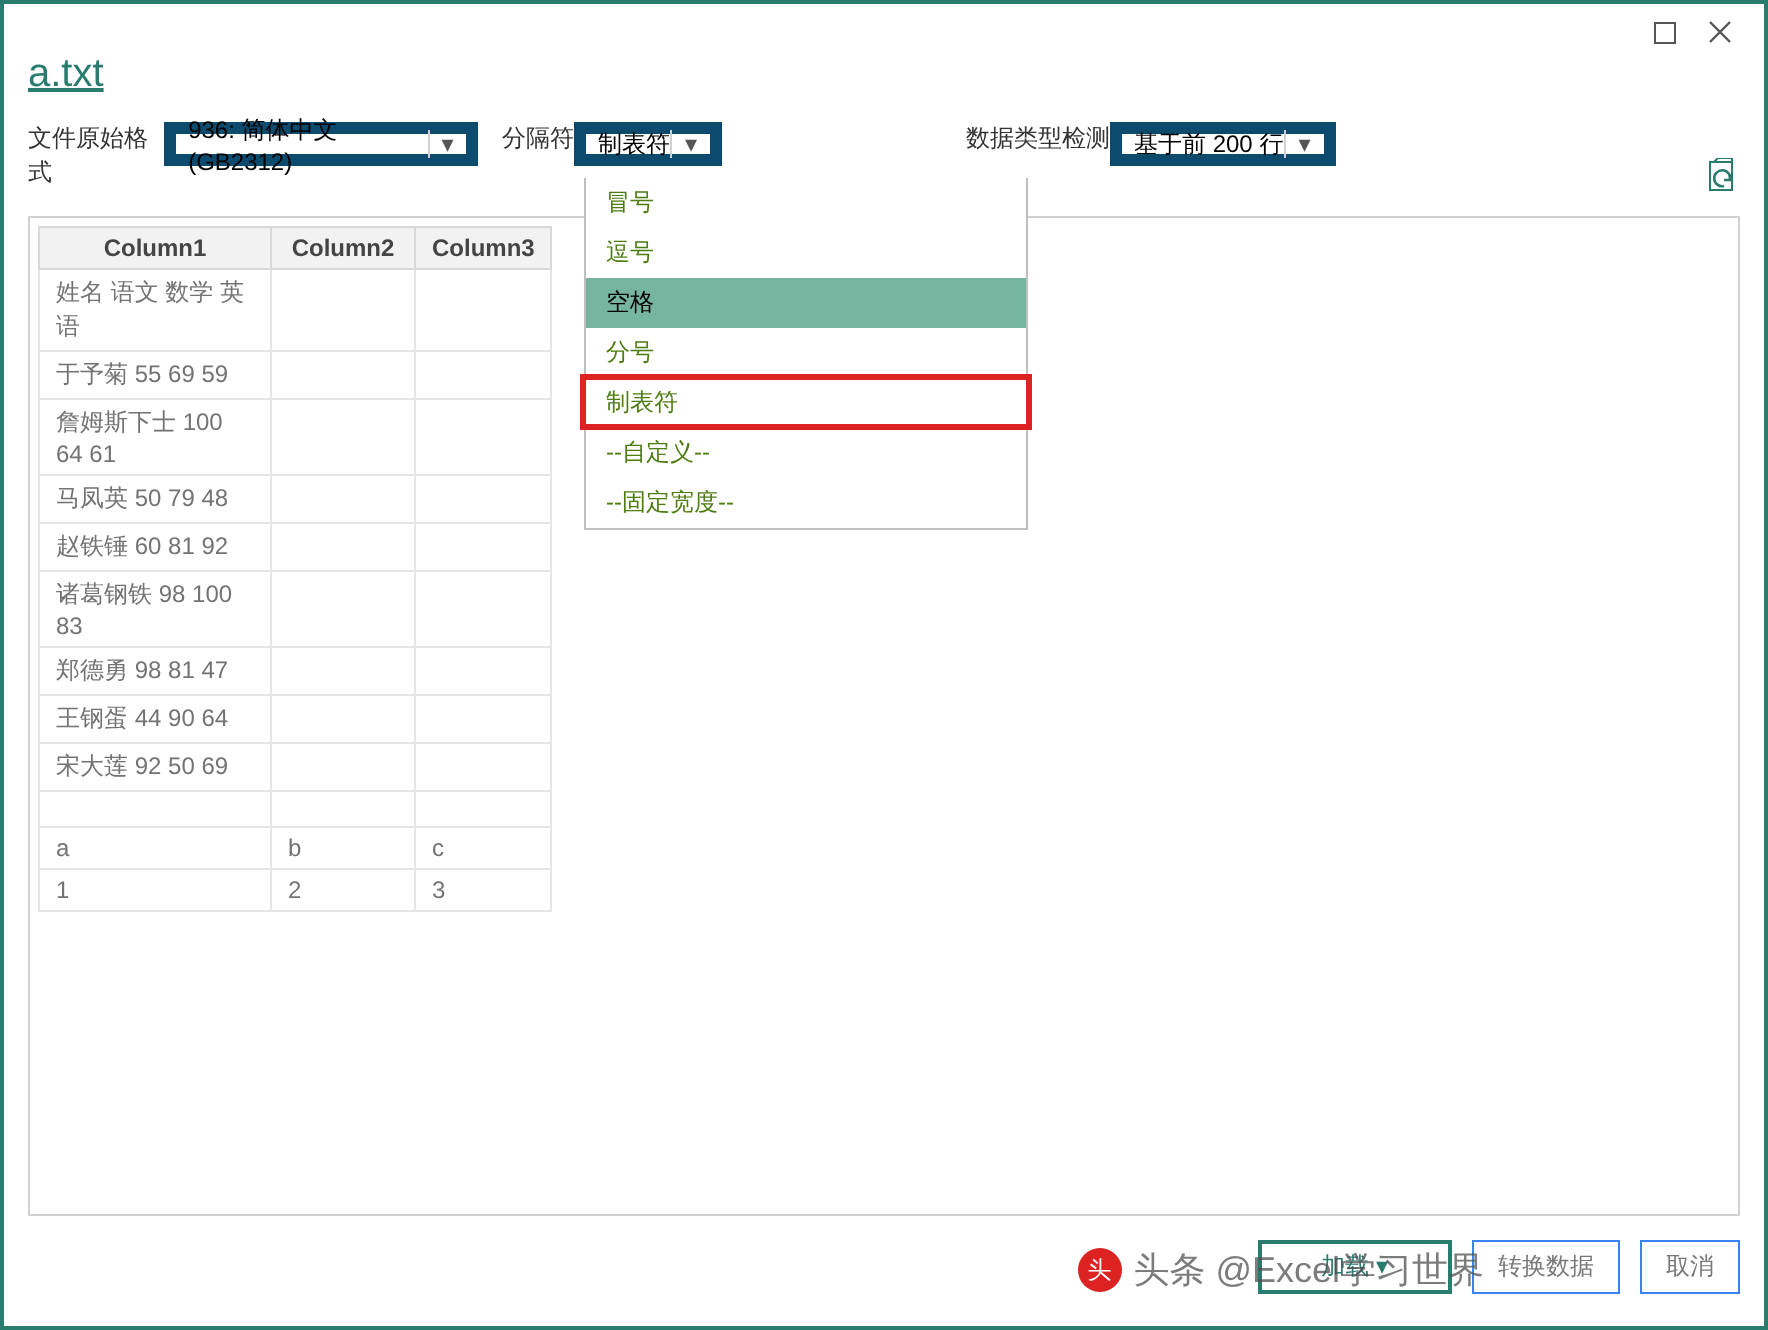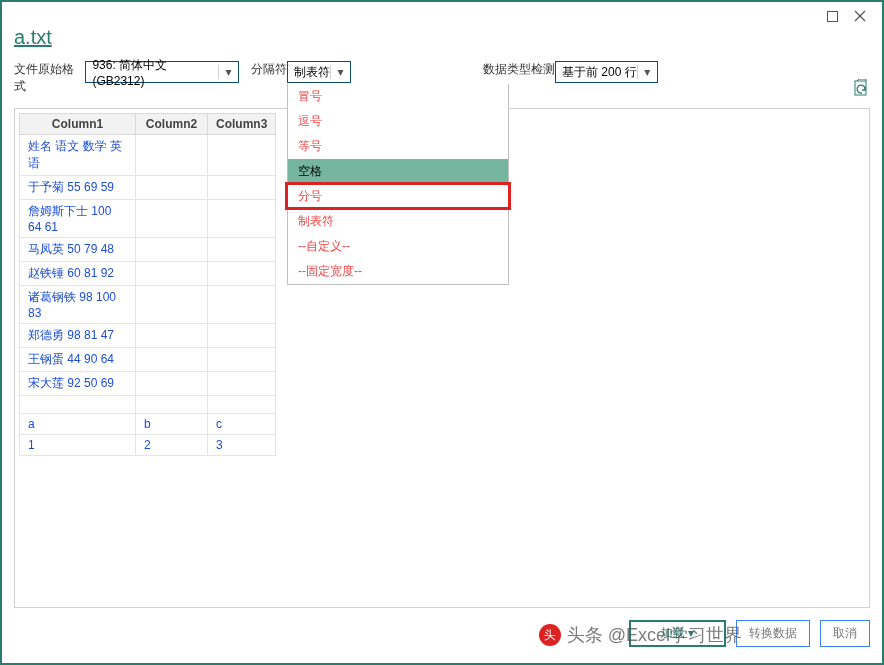"936: 简体中文(GB2312)" .dropdown { border: 1px solid #0c4a6e -> 6px solid #0c4a6e }
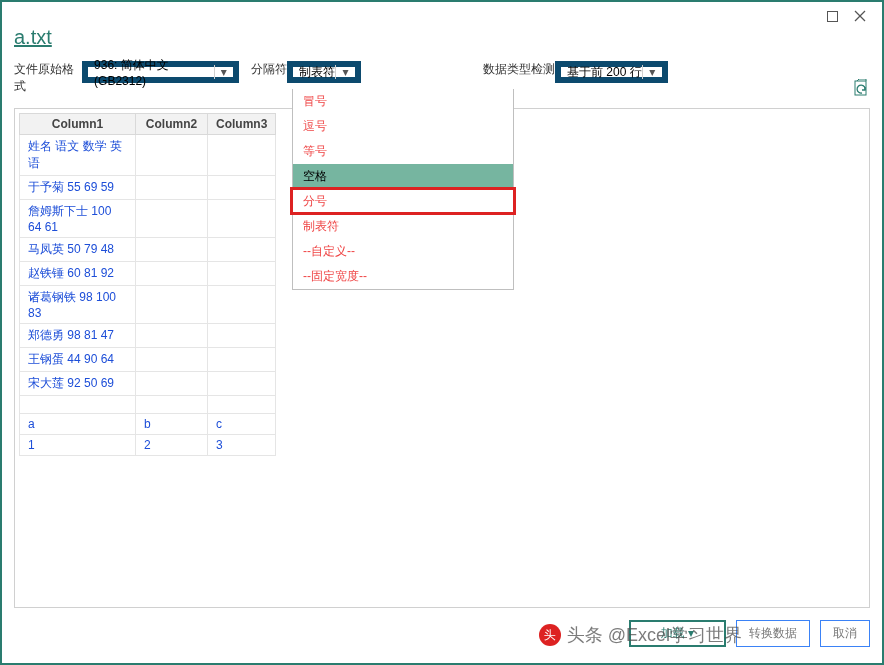"冒号" .dd-item { color: #ef4444 -> #4d7c0f }
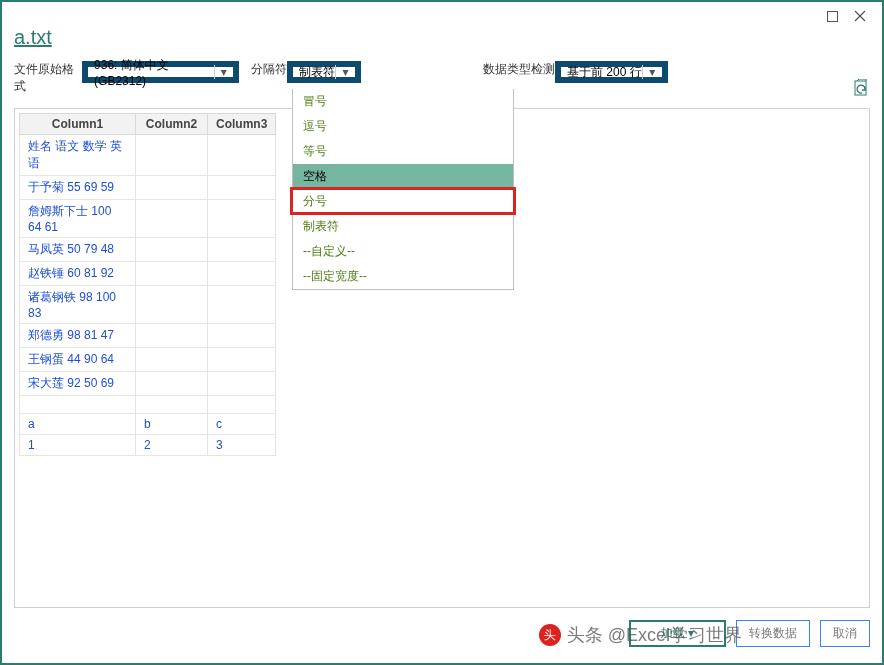"姓名 语文 数学 英语" .preview-table td { color: #1d4ed8 -> #737373 }
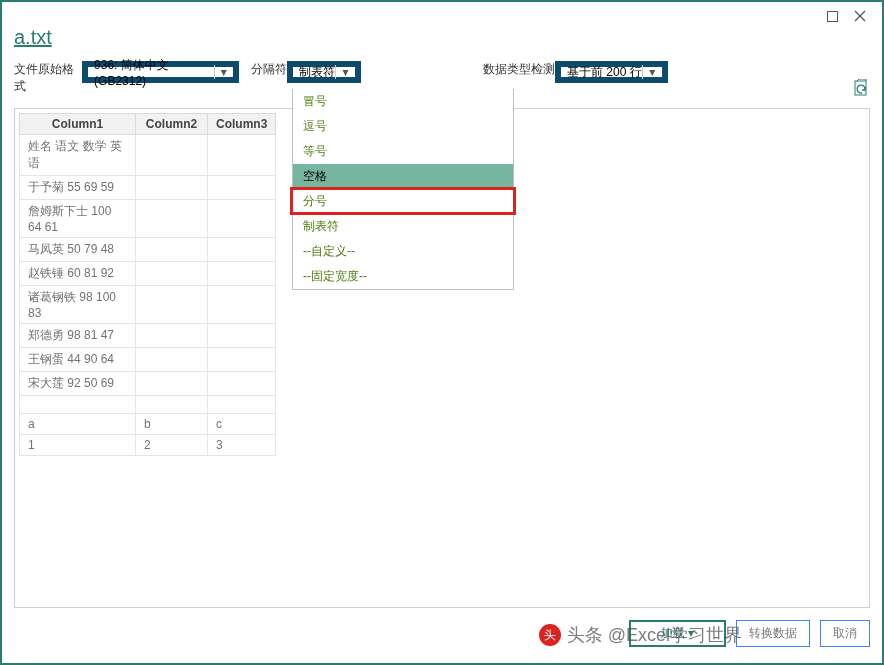"等号" div.dd-item { html: <div>等号</div> -> none }
